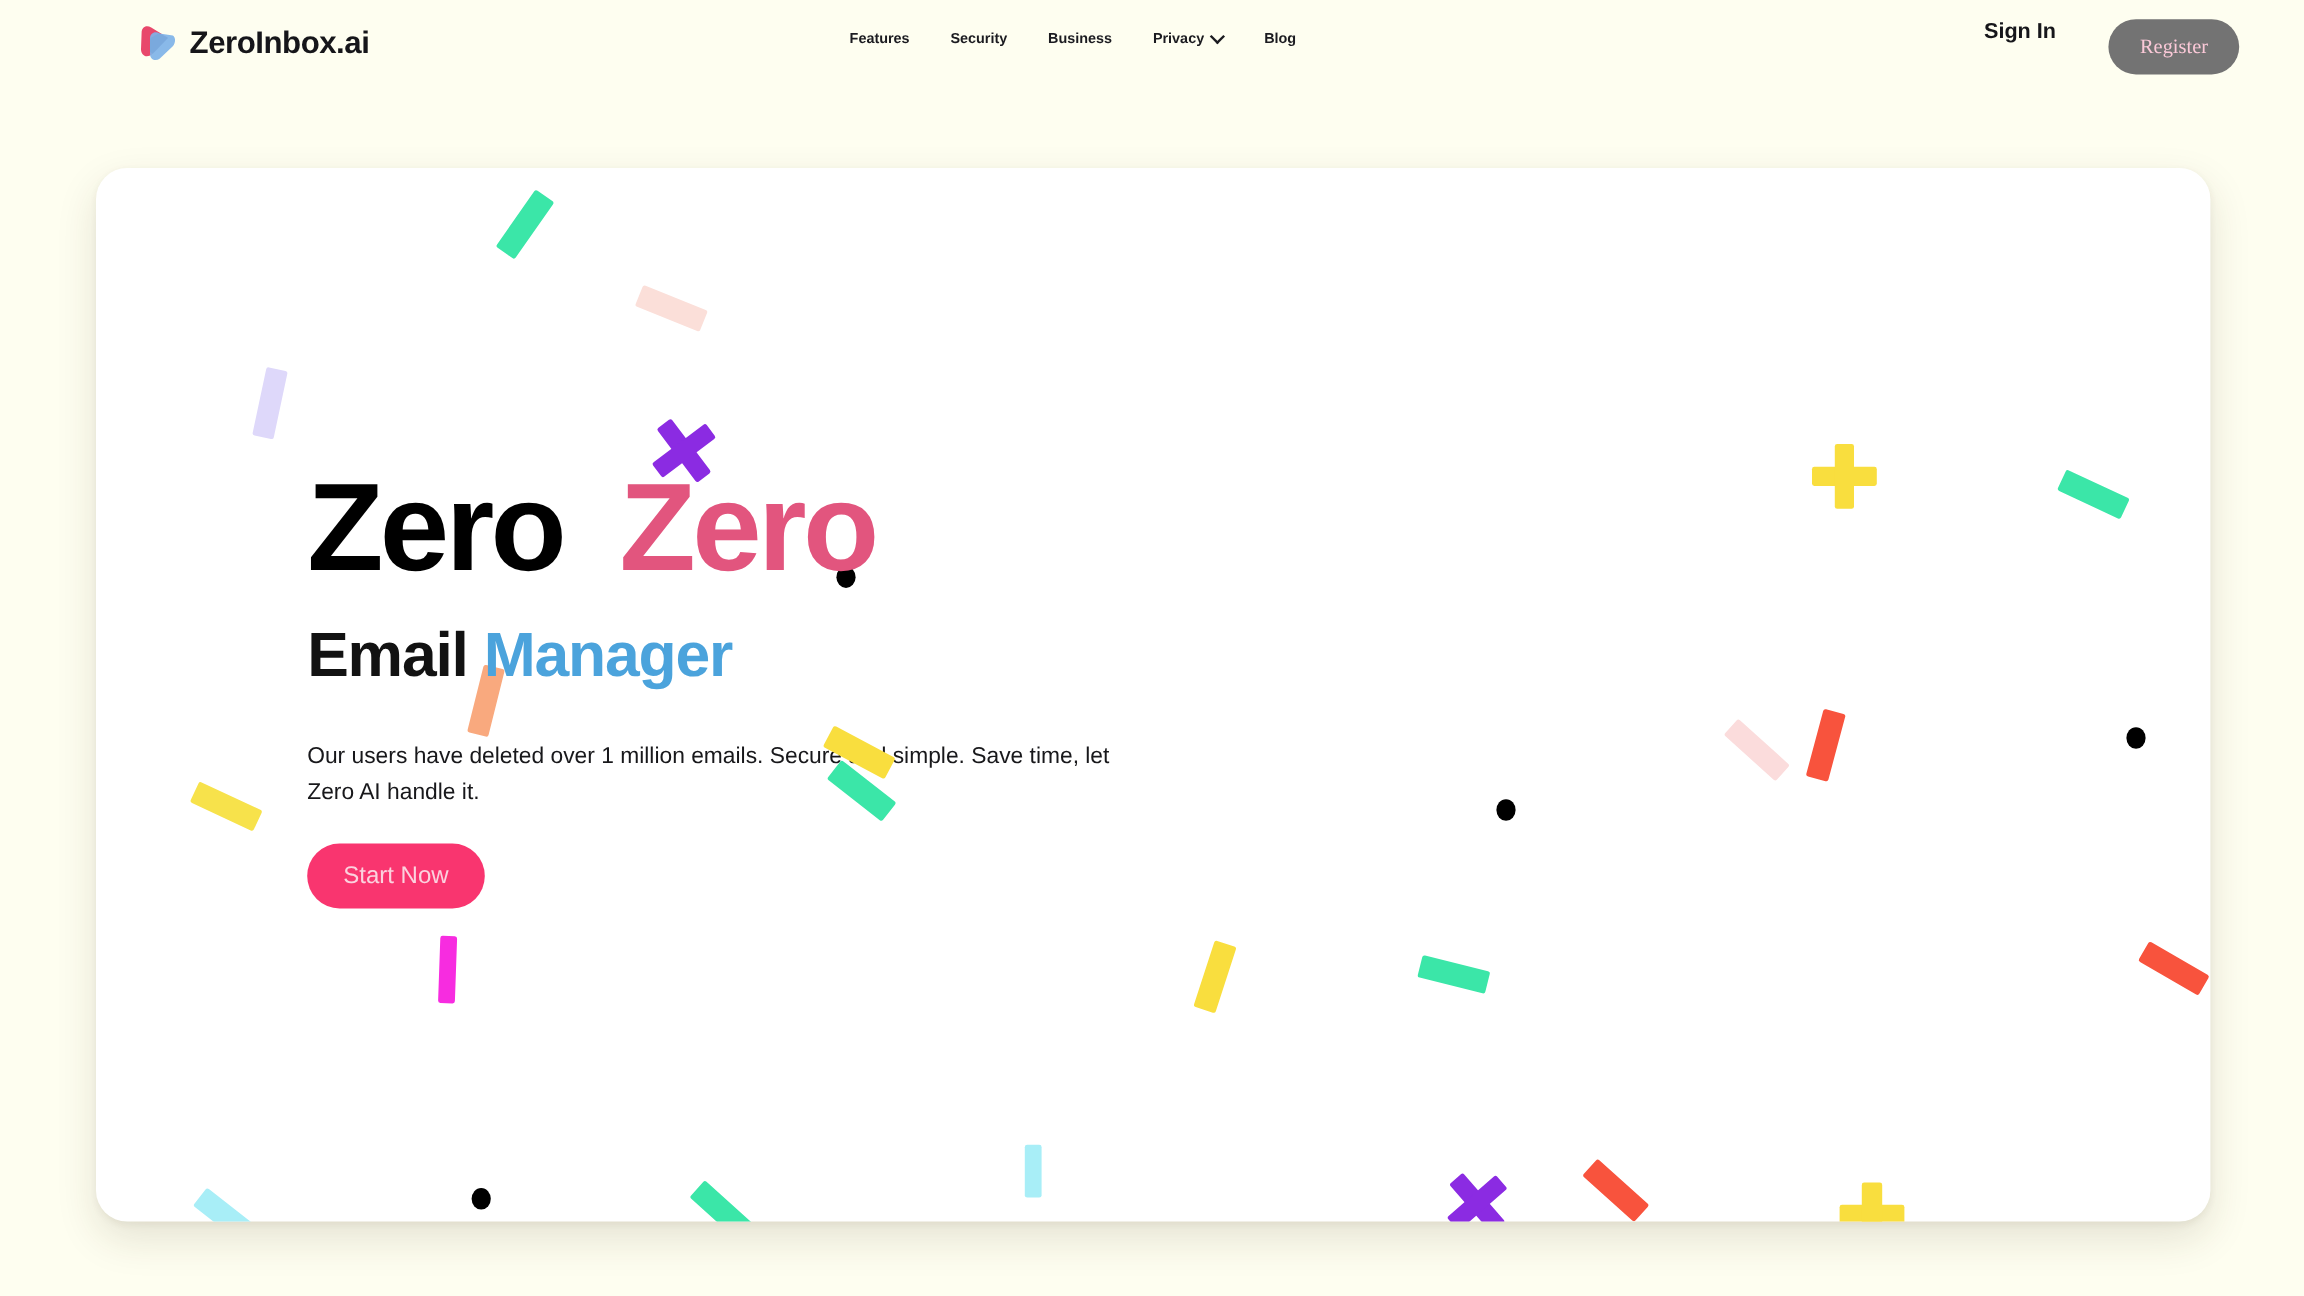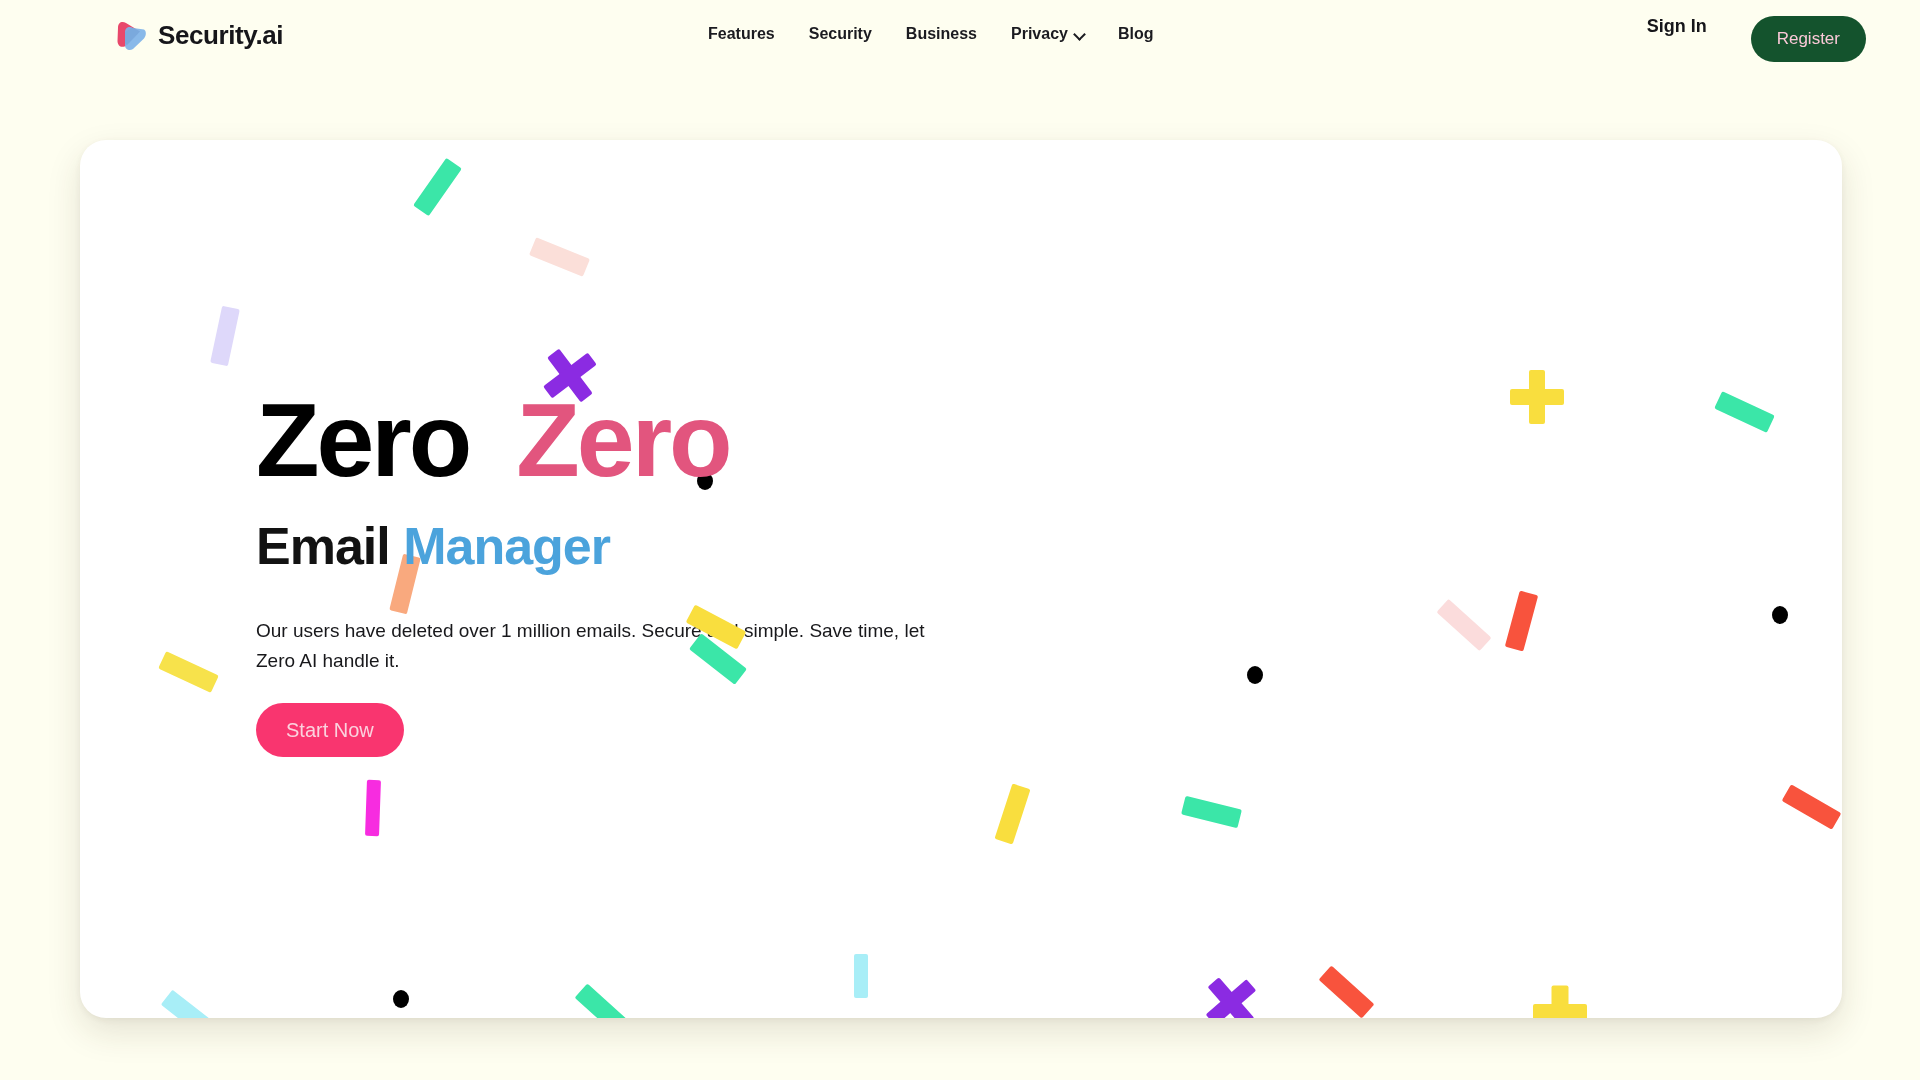"Security.ai" span.brand-name { text: Security.ai -> ZeroInbox.ai }
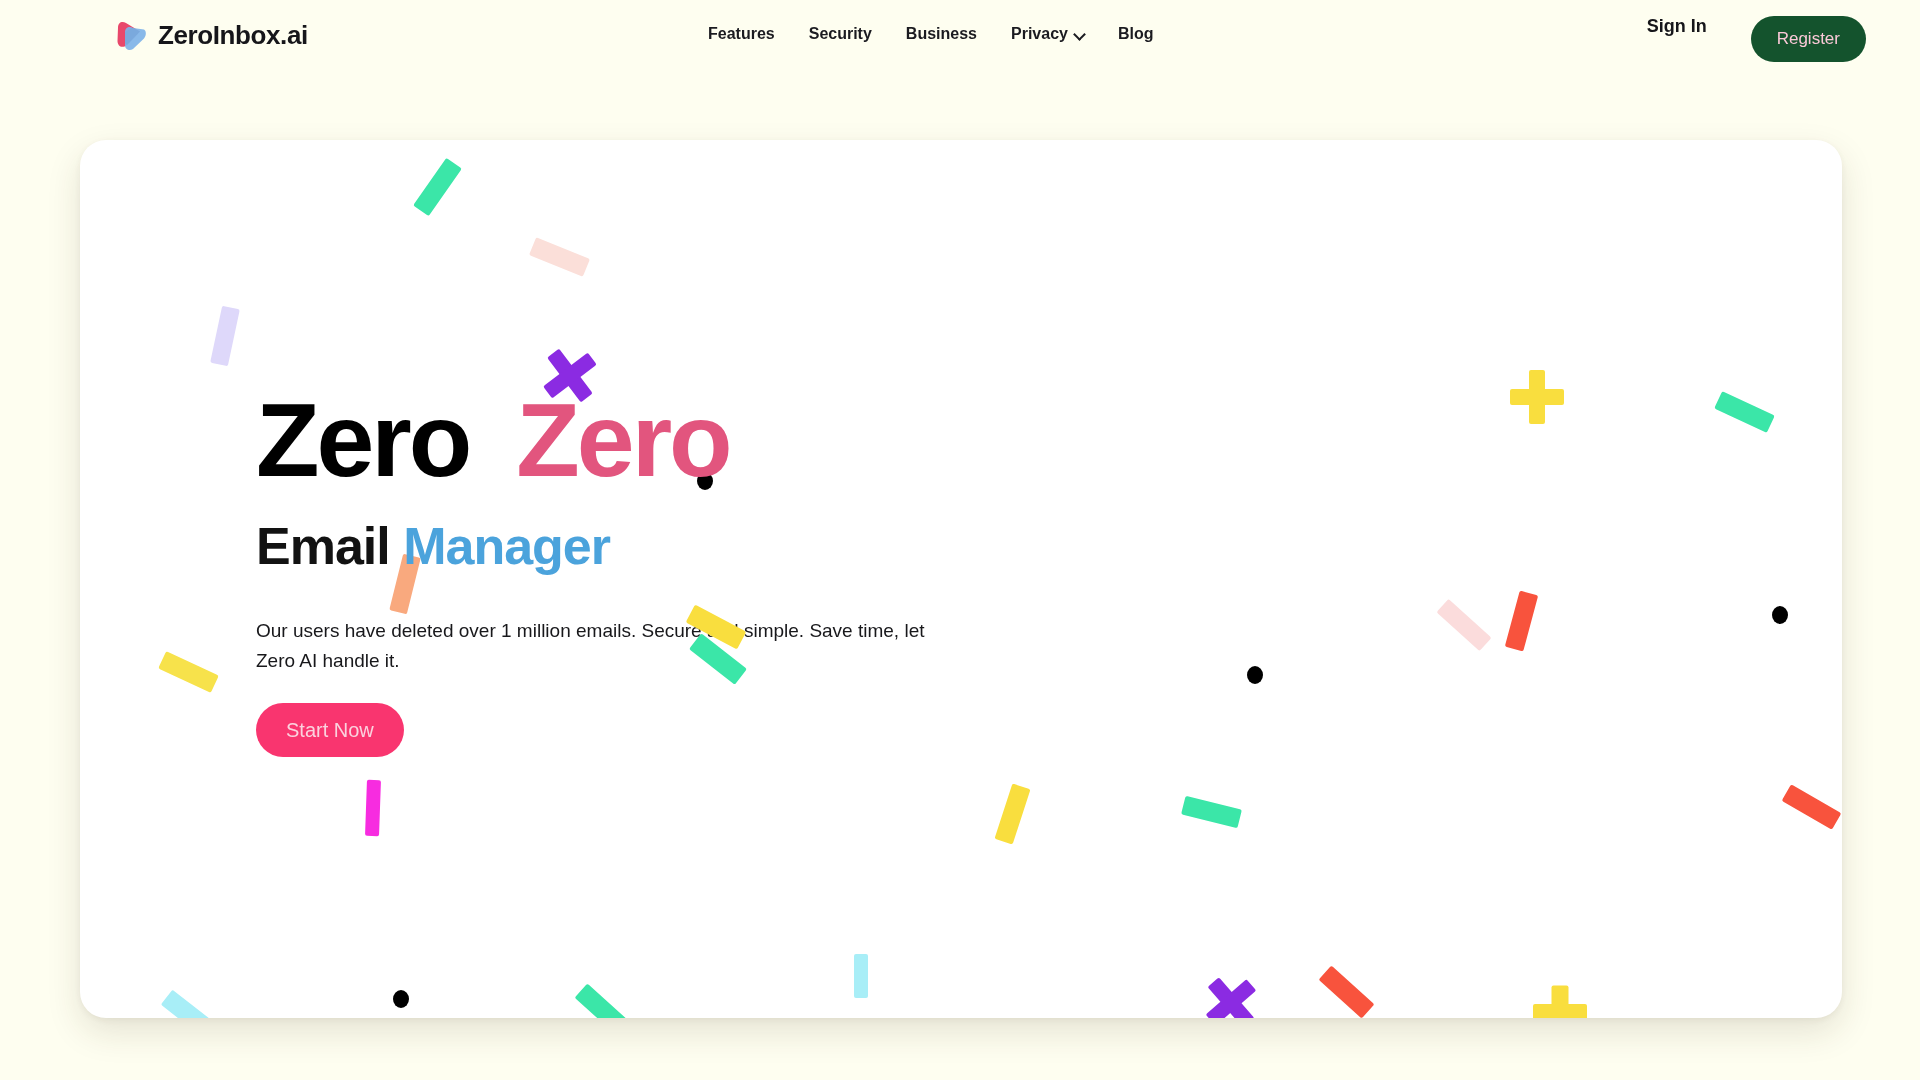"Features" .nav-link { font-size: 16px -> 12px }
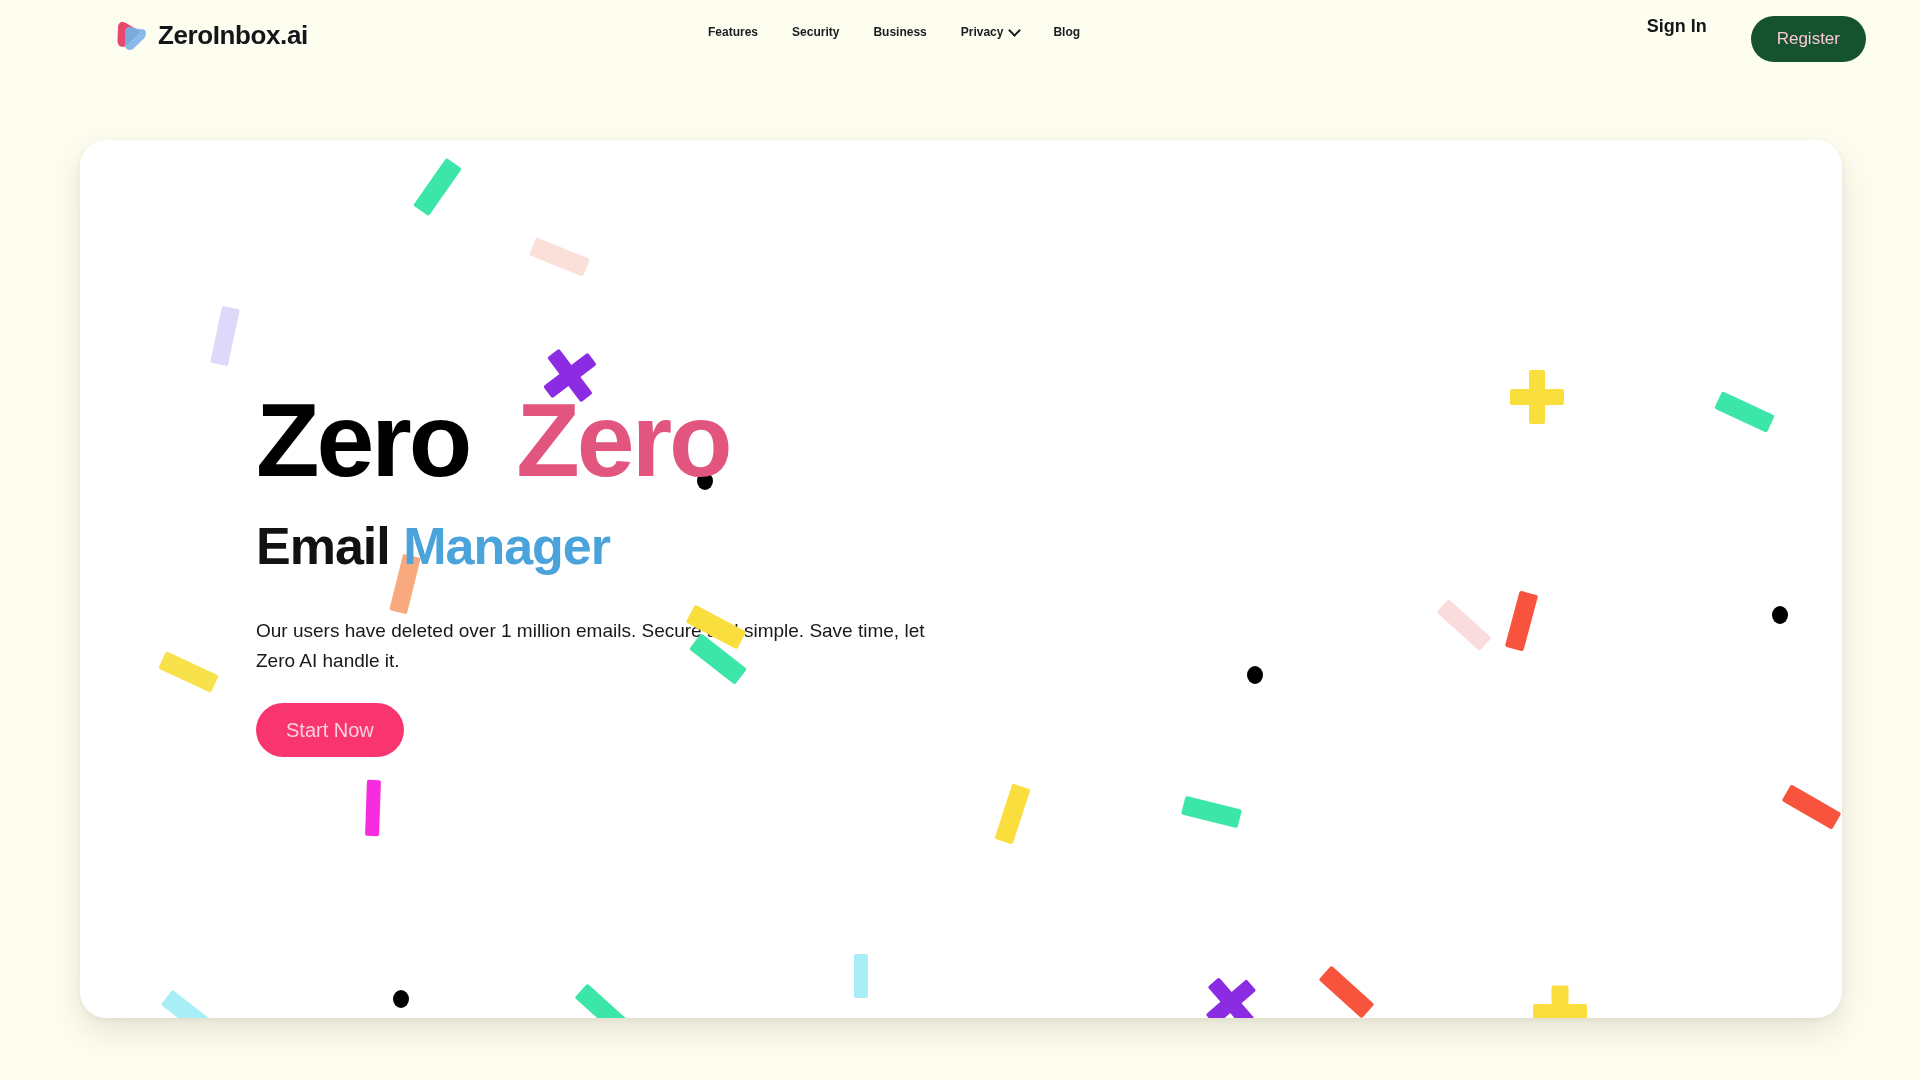"Register" .register-btn { background: #14532d -> #737373; font-family: Liberation Sans, sans-serif -> Liberation Serif, serif }
